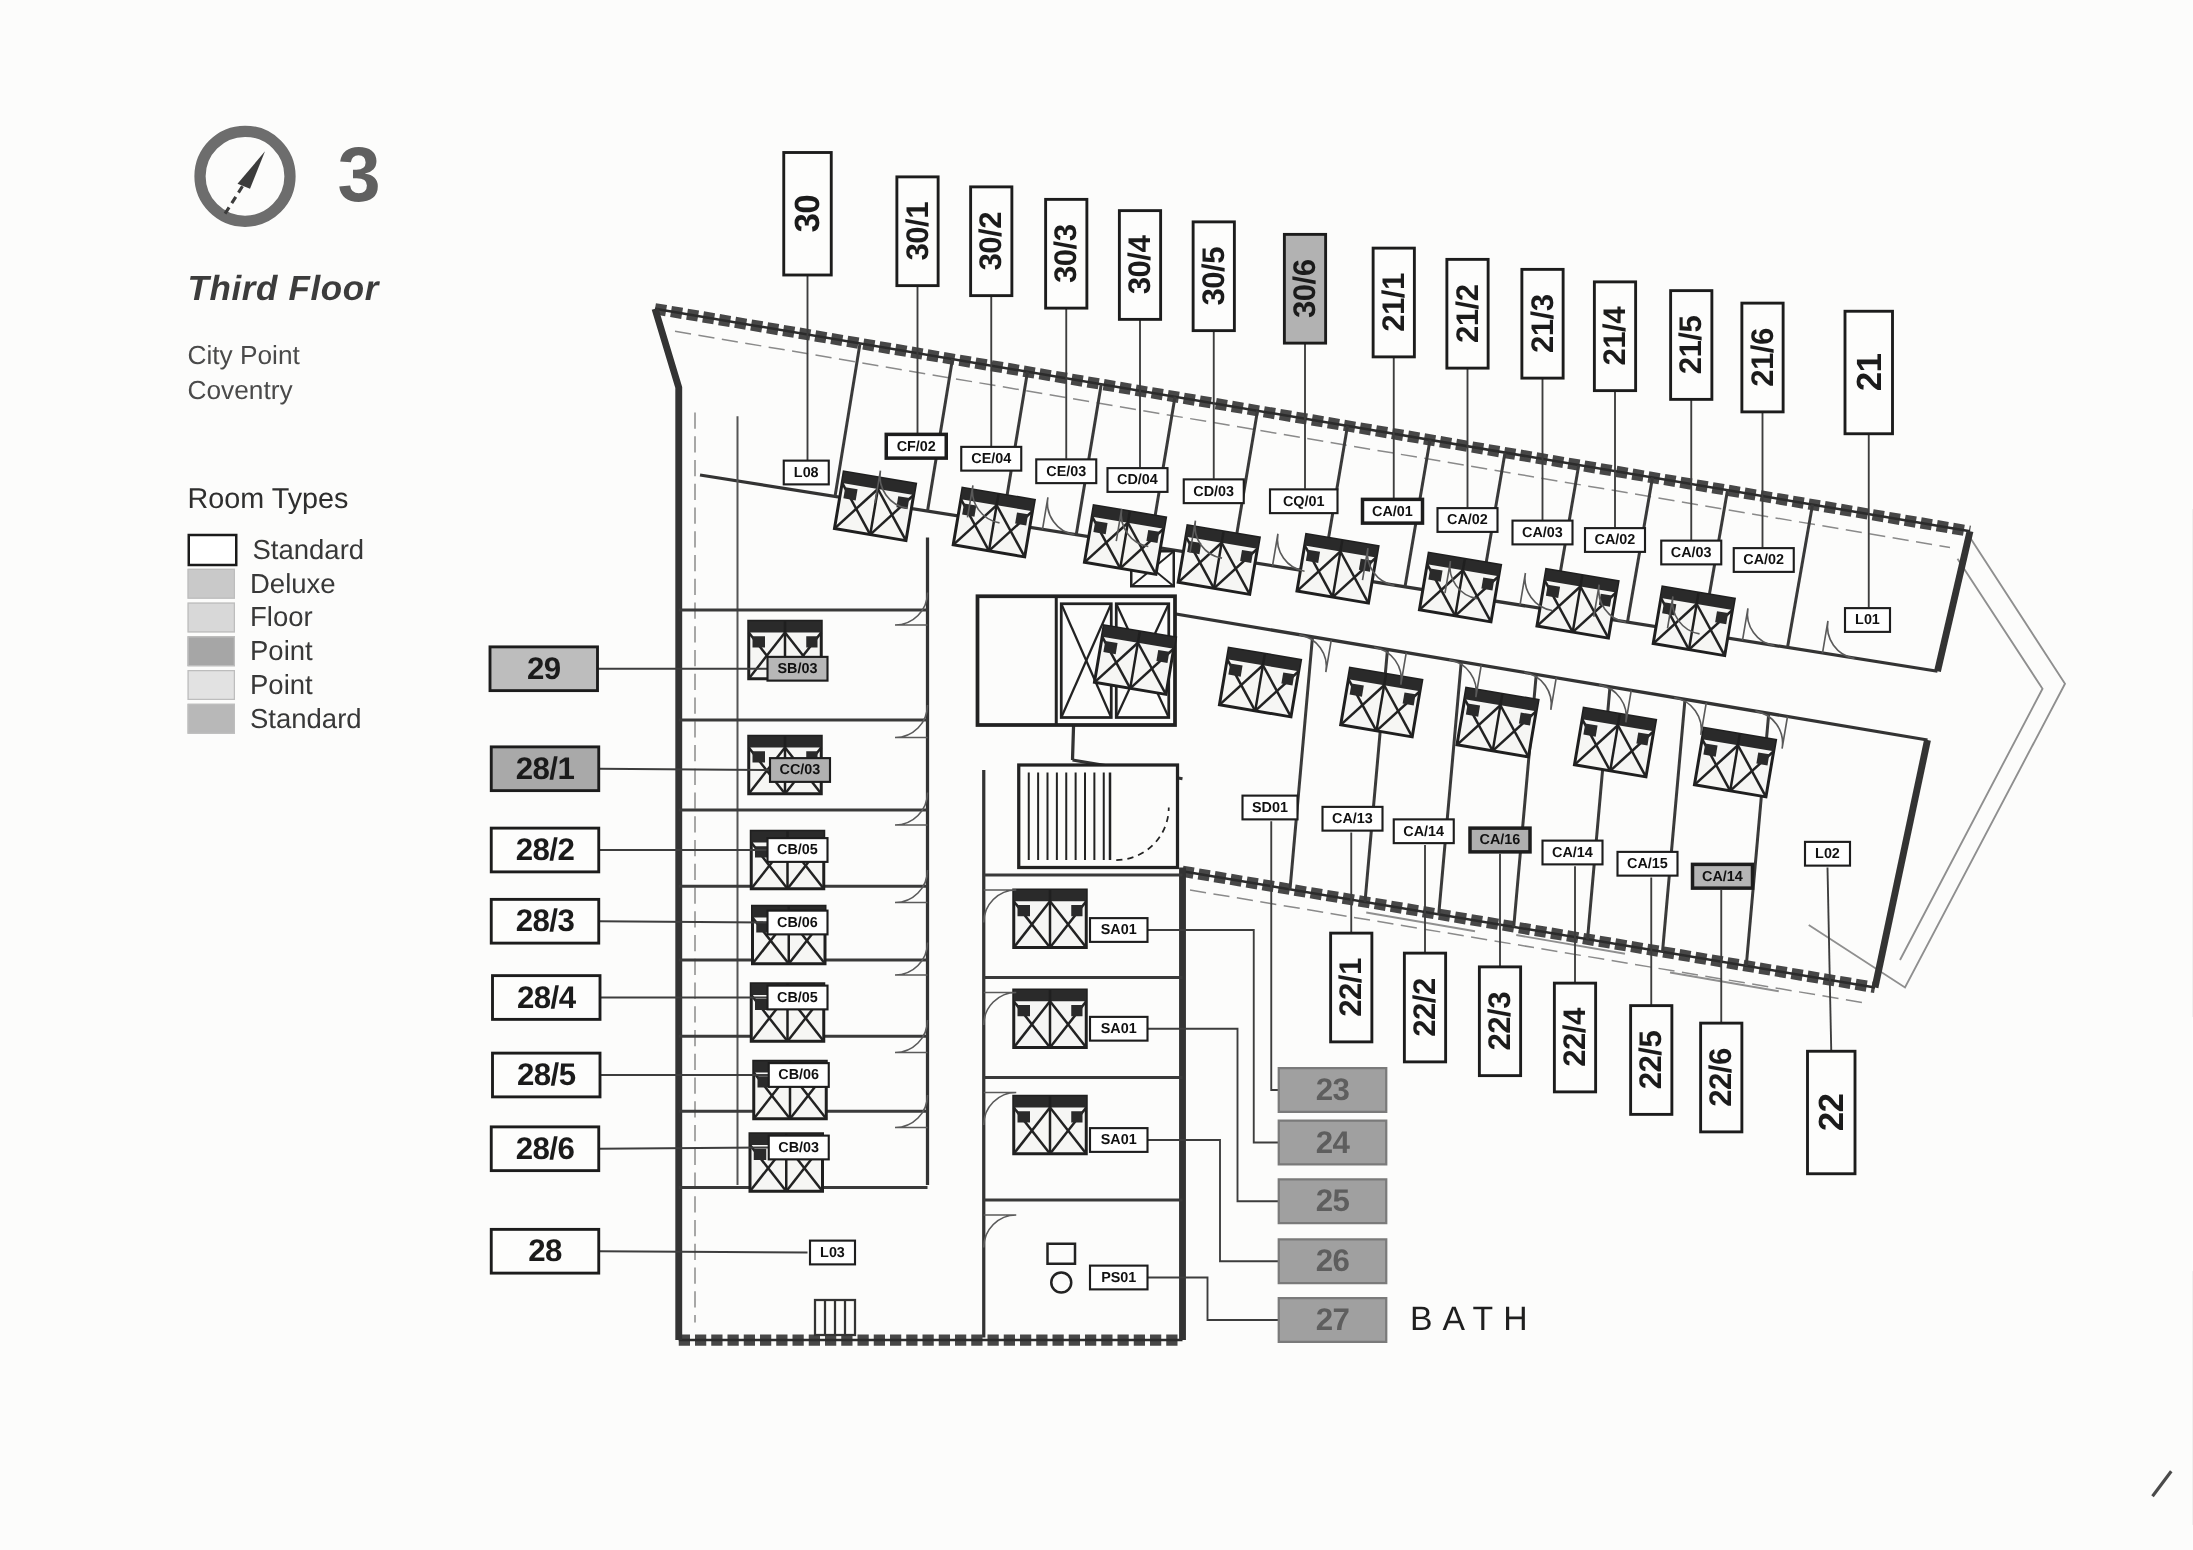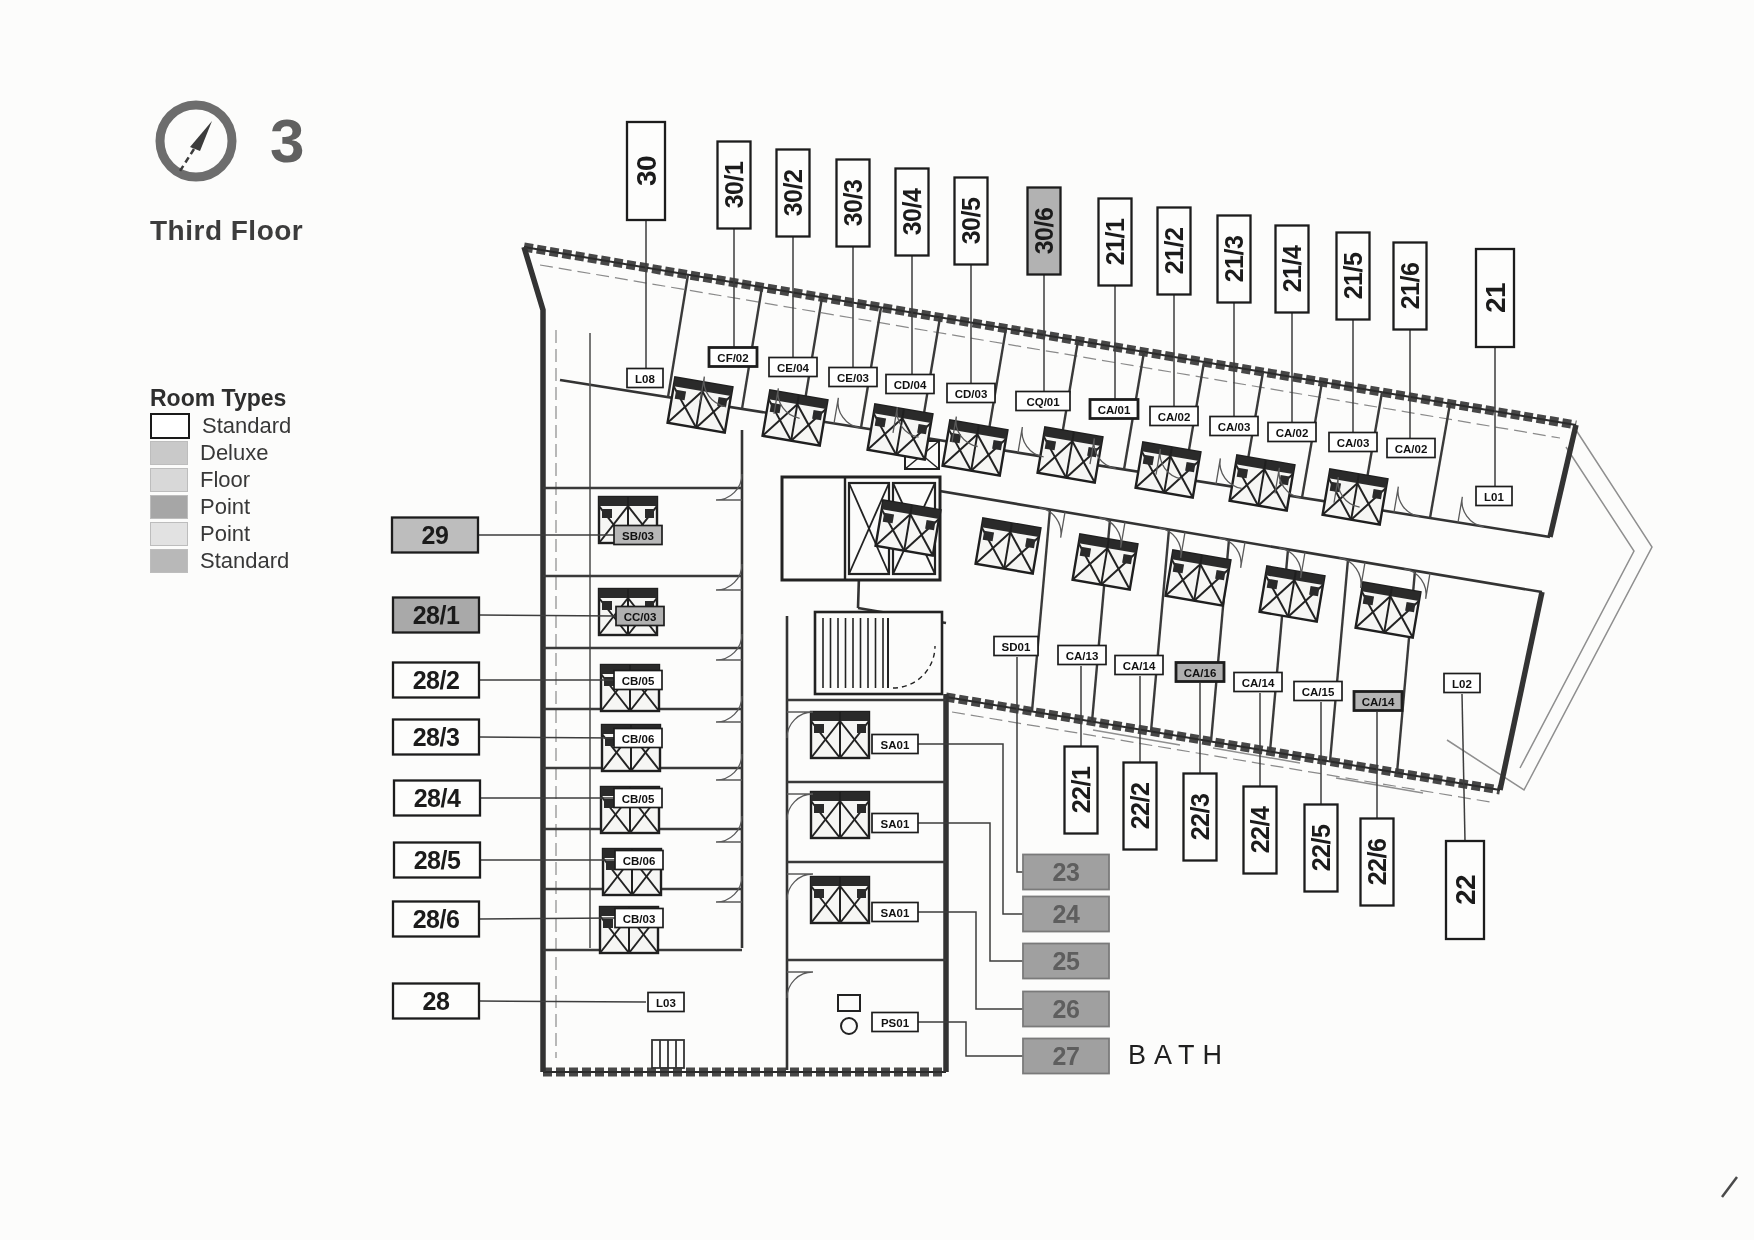"Third Floor" #floor-name { font-style: none -> italic }
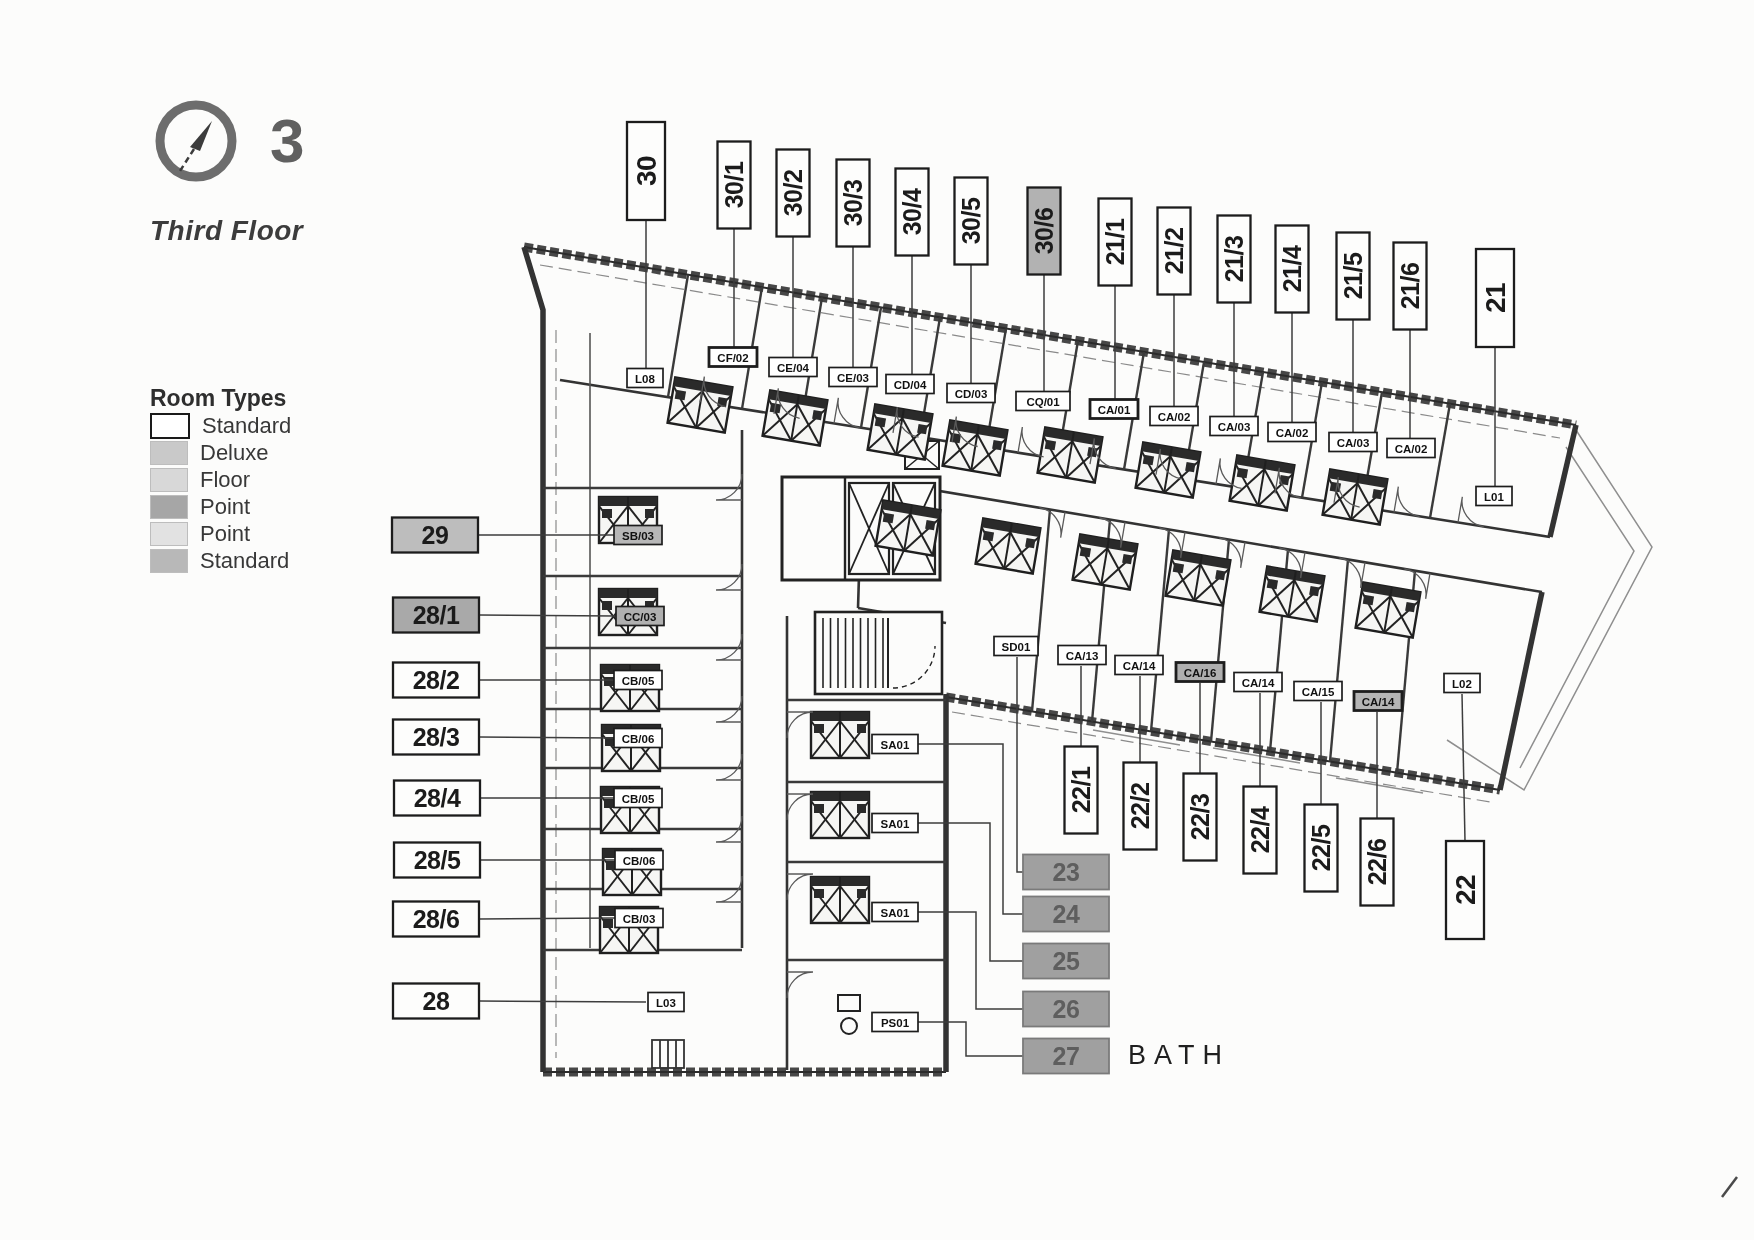"City Point" div { html: none -> <div> <div>City Point</div> <div>Coventry</div> </div> }
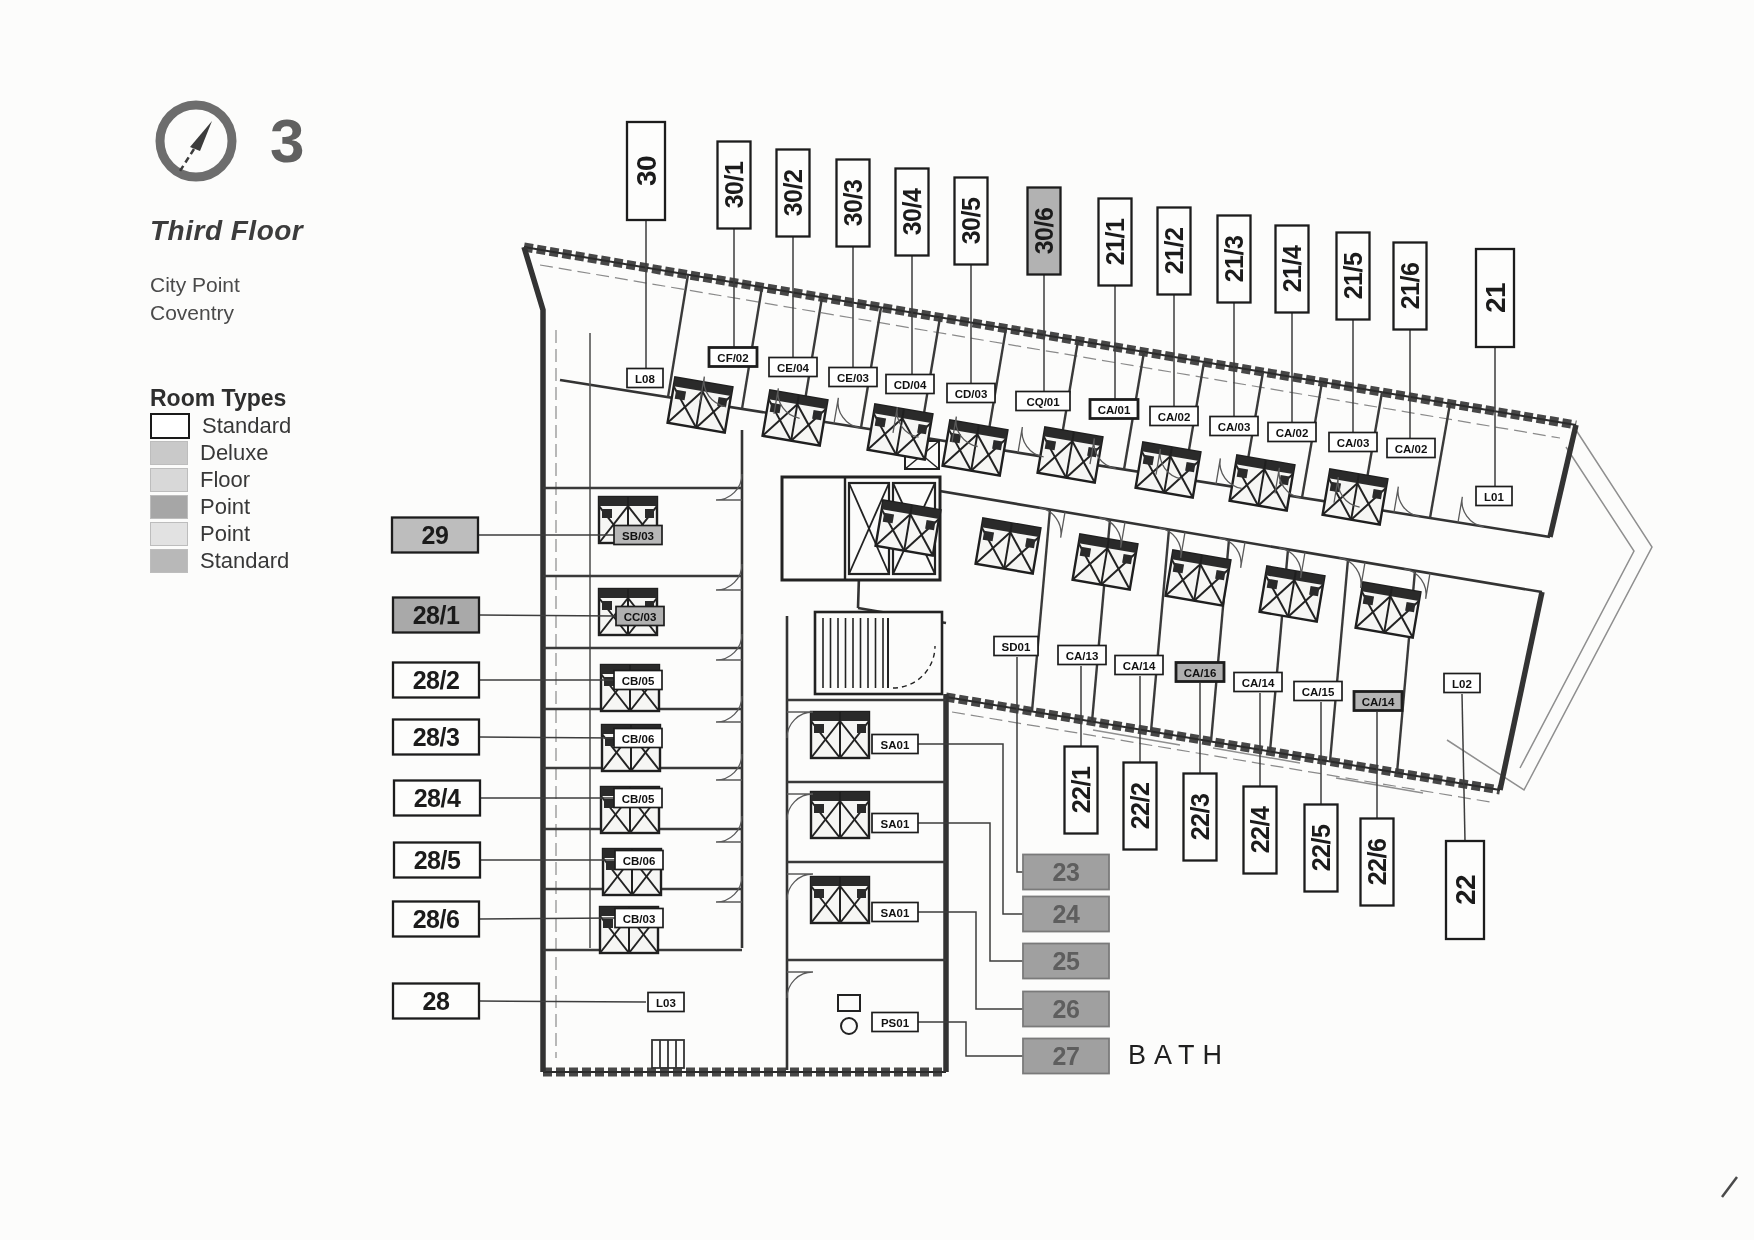"Room Types" #legend-title { font-weight: 700 -> 400; margin-bottom: none -> 14px }
